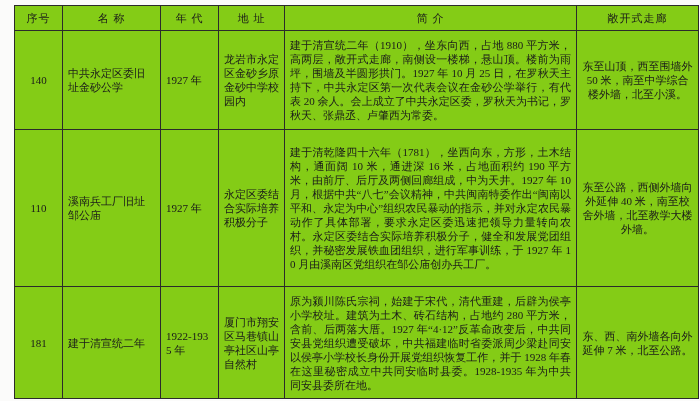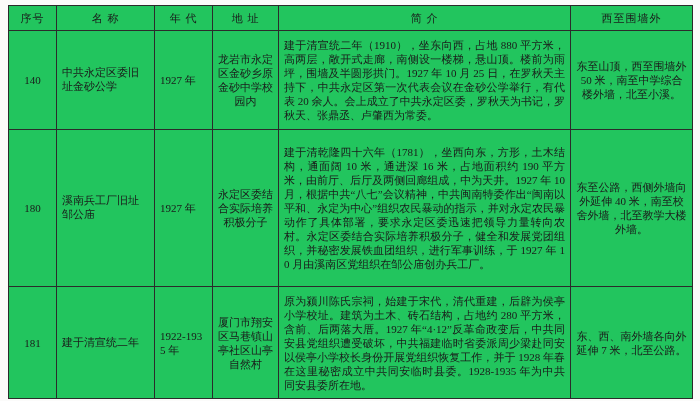"序号" table.doc-table { background: #22c55e -> #84cc16; left: 8px -> 14px }
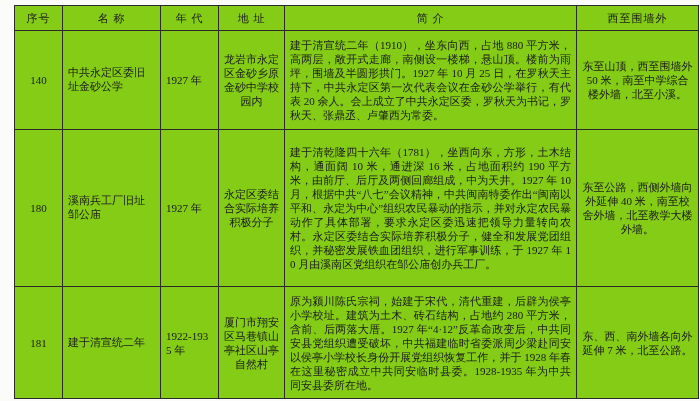"西至围墙外" th.h { text: 西至围墙外 -> 敞开式走廊 }
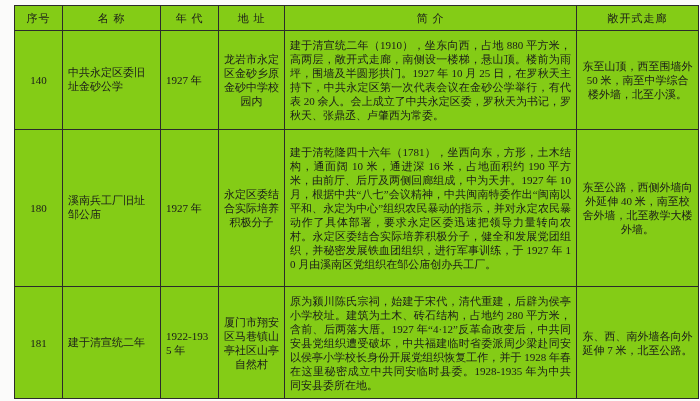"龙岩市永定区金砂乡原金砂中学校园内" td.c-addr { text-align: center -> left }
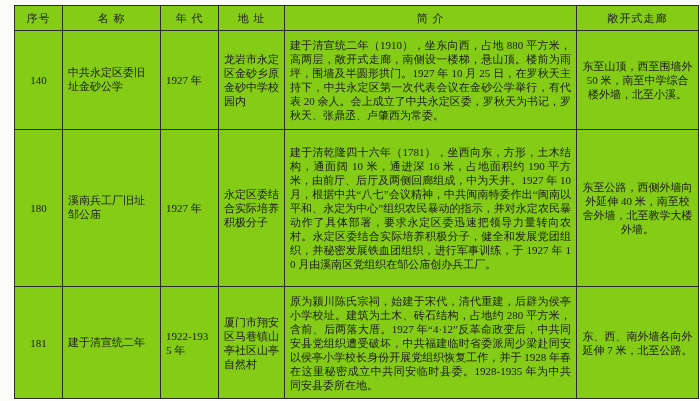"中共永定区委旧址金砂公学" td.c-name { font-family: Liberation Mono, monospace -> none }
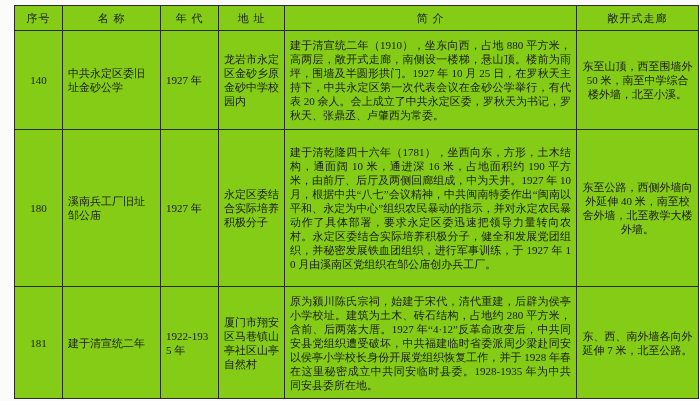"180" td.c-id { text: 180 -> 110 }
